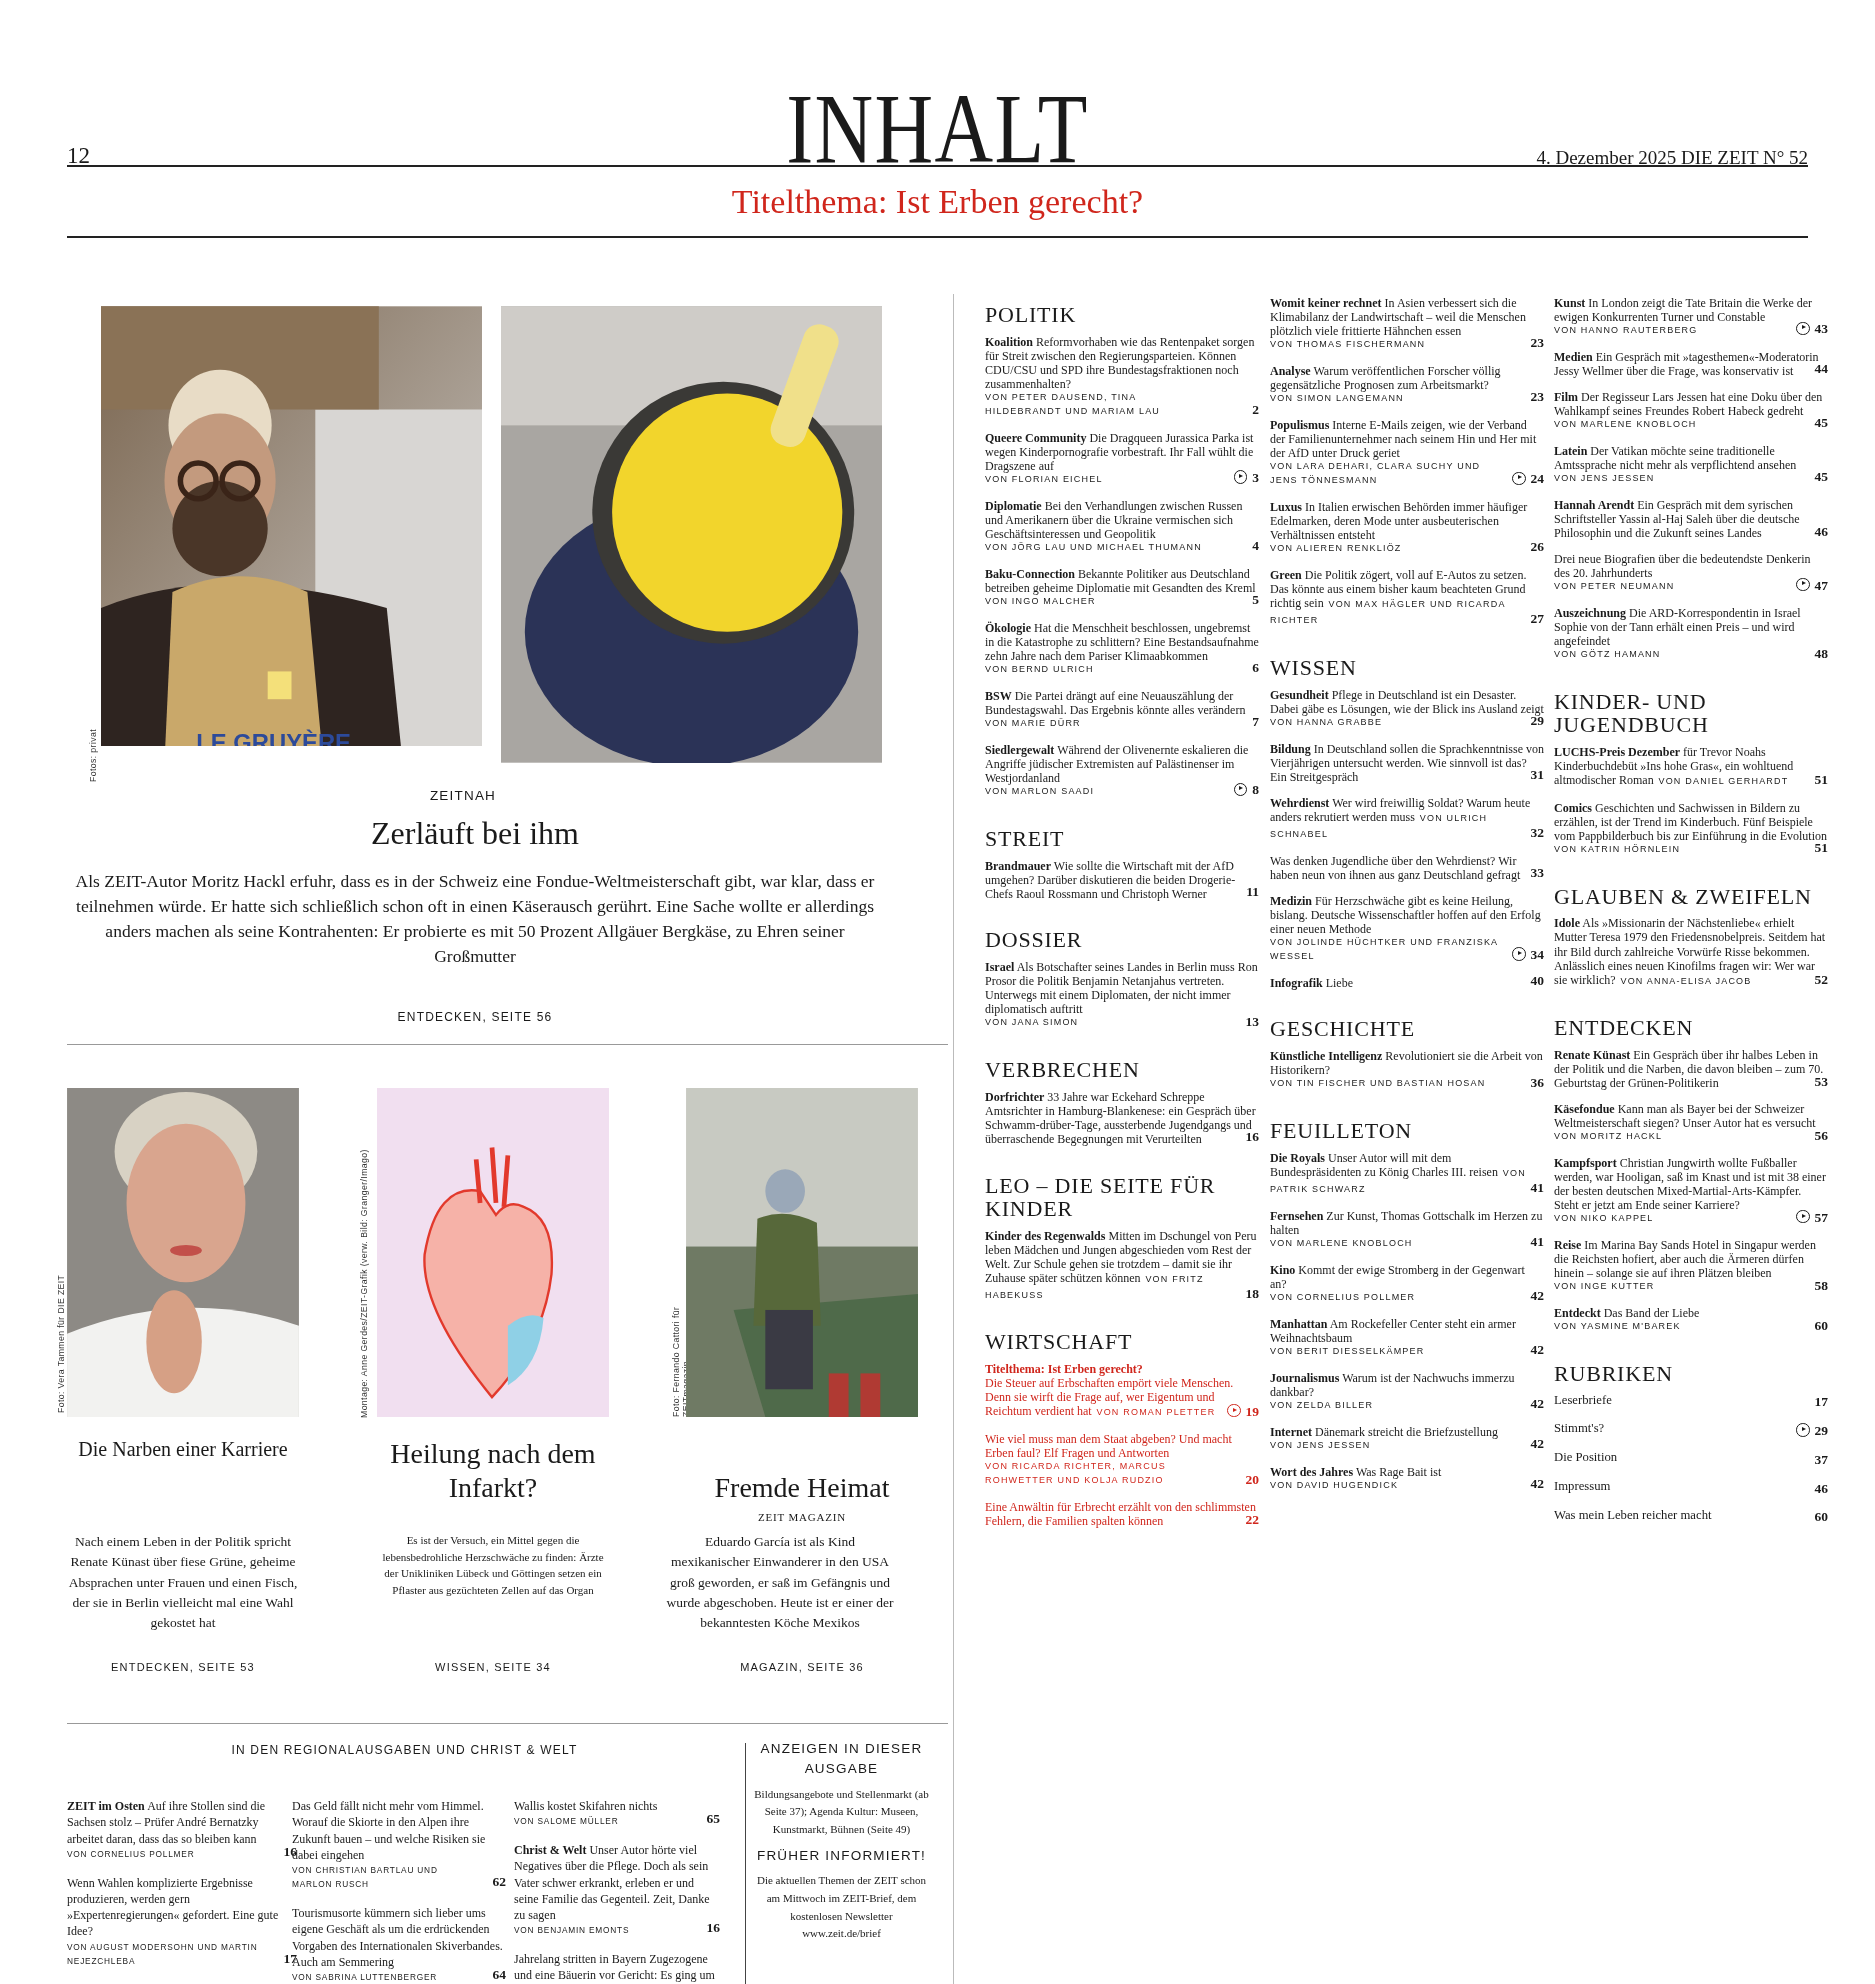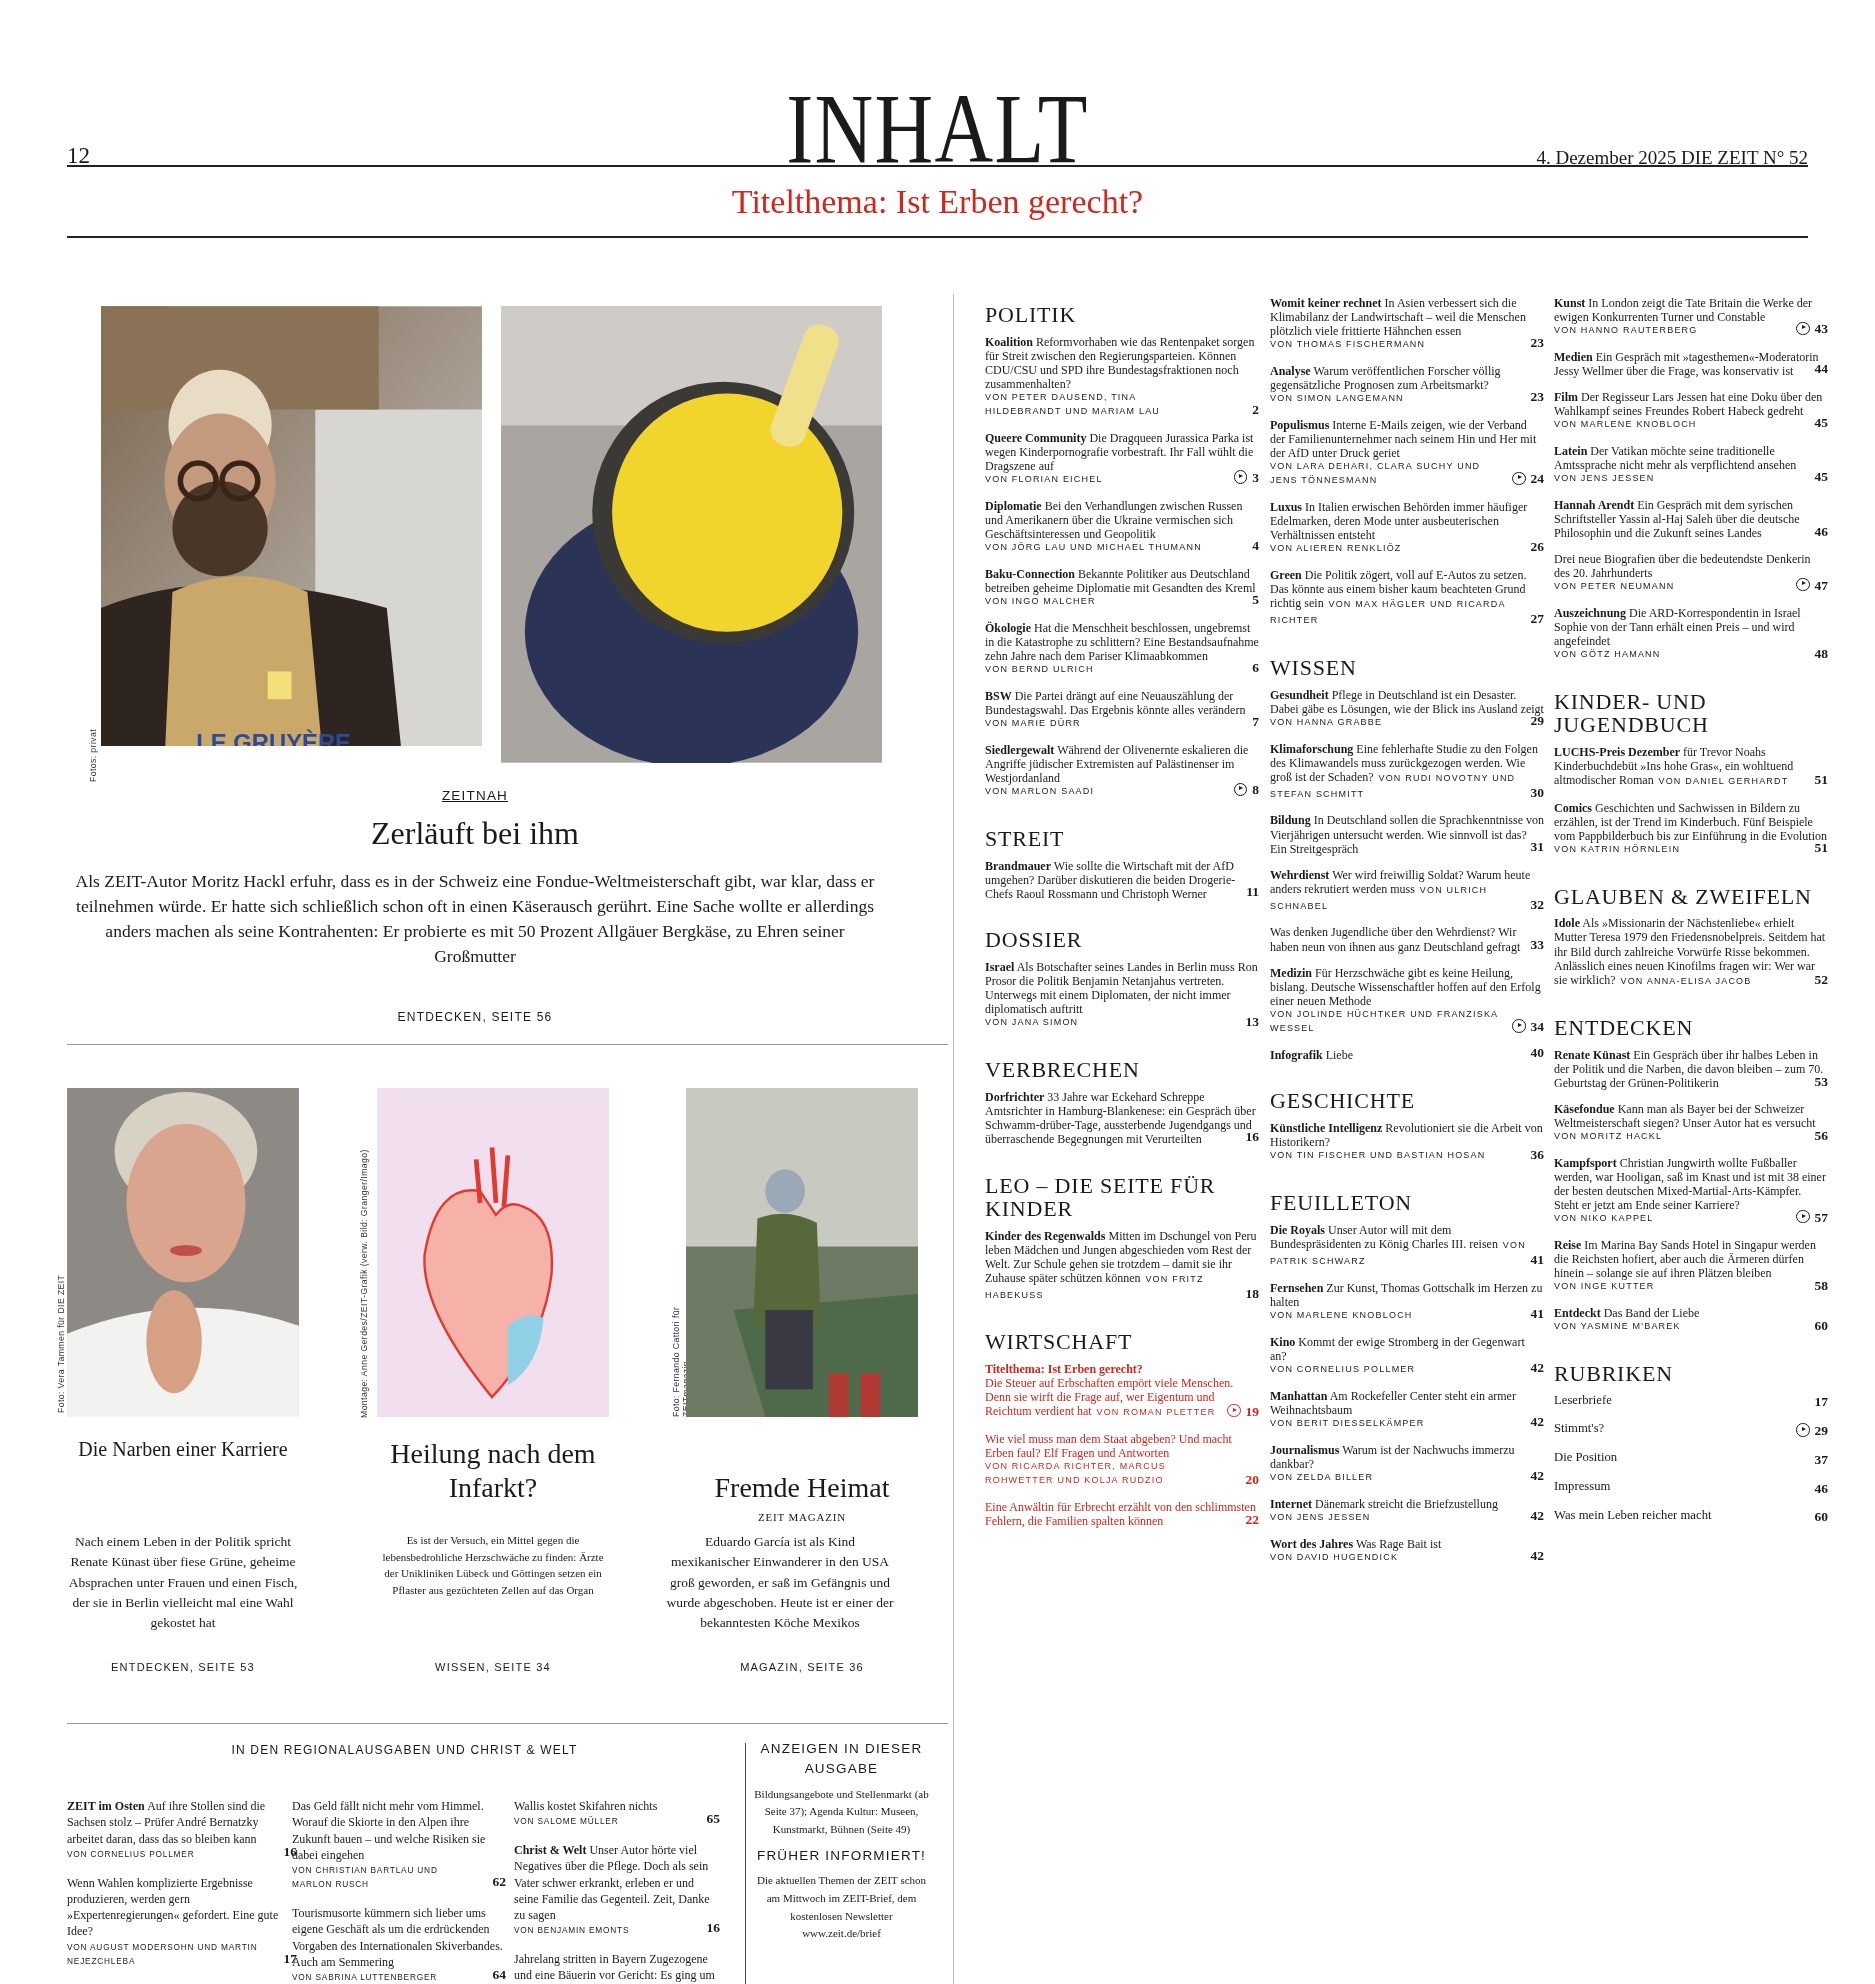"Klimaforschung Eine fehlerhafte Studie" div.entry { html: <div><b>Klimaforschung</b> <span>Eine fehlerhafte Studie zu den Folgen des Klimawandels muss zurückgezogen werden. Wie groß ist der Schaden?</span><span>VON RUDI NOVOTNY UND STEFAN SCHMITT</span><span><span>30</span></span></div> -> none }
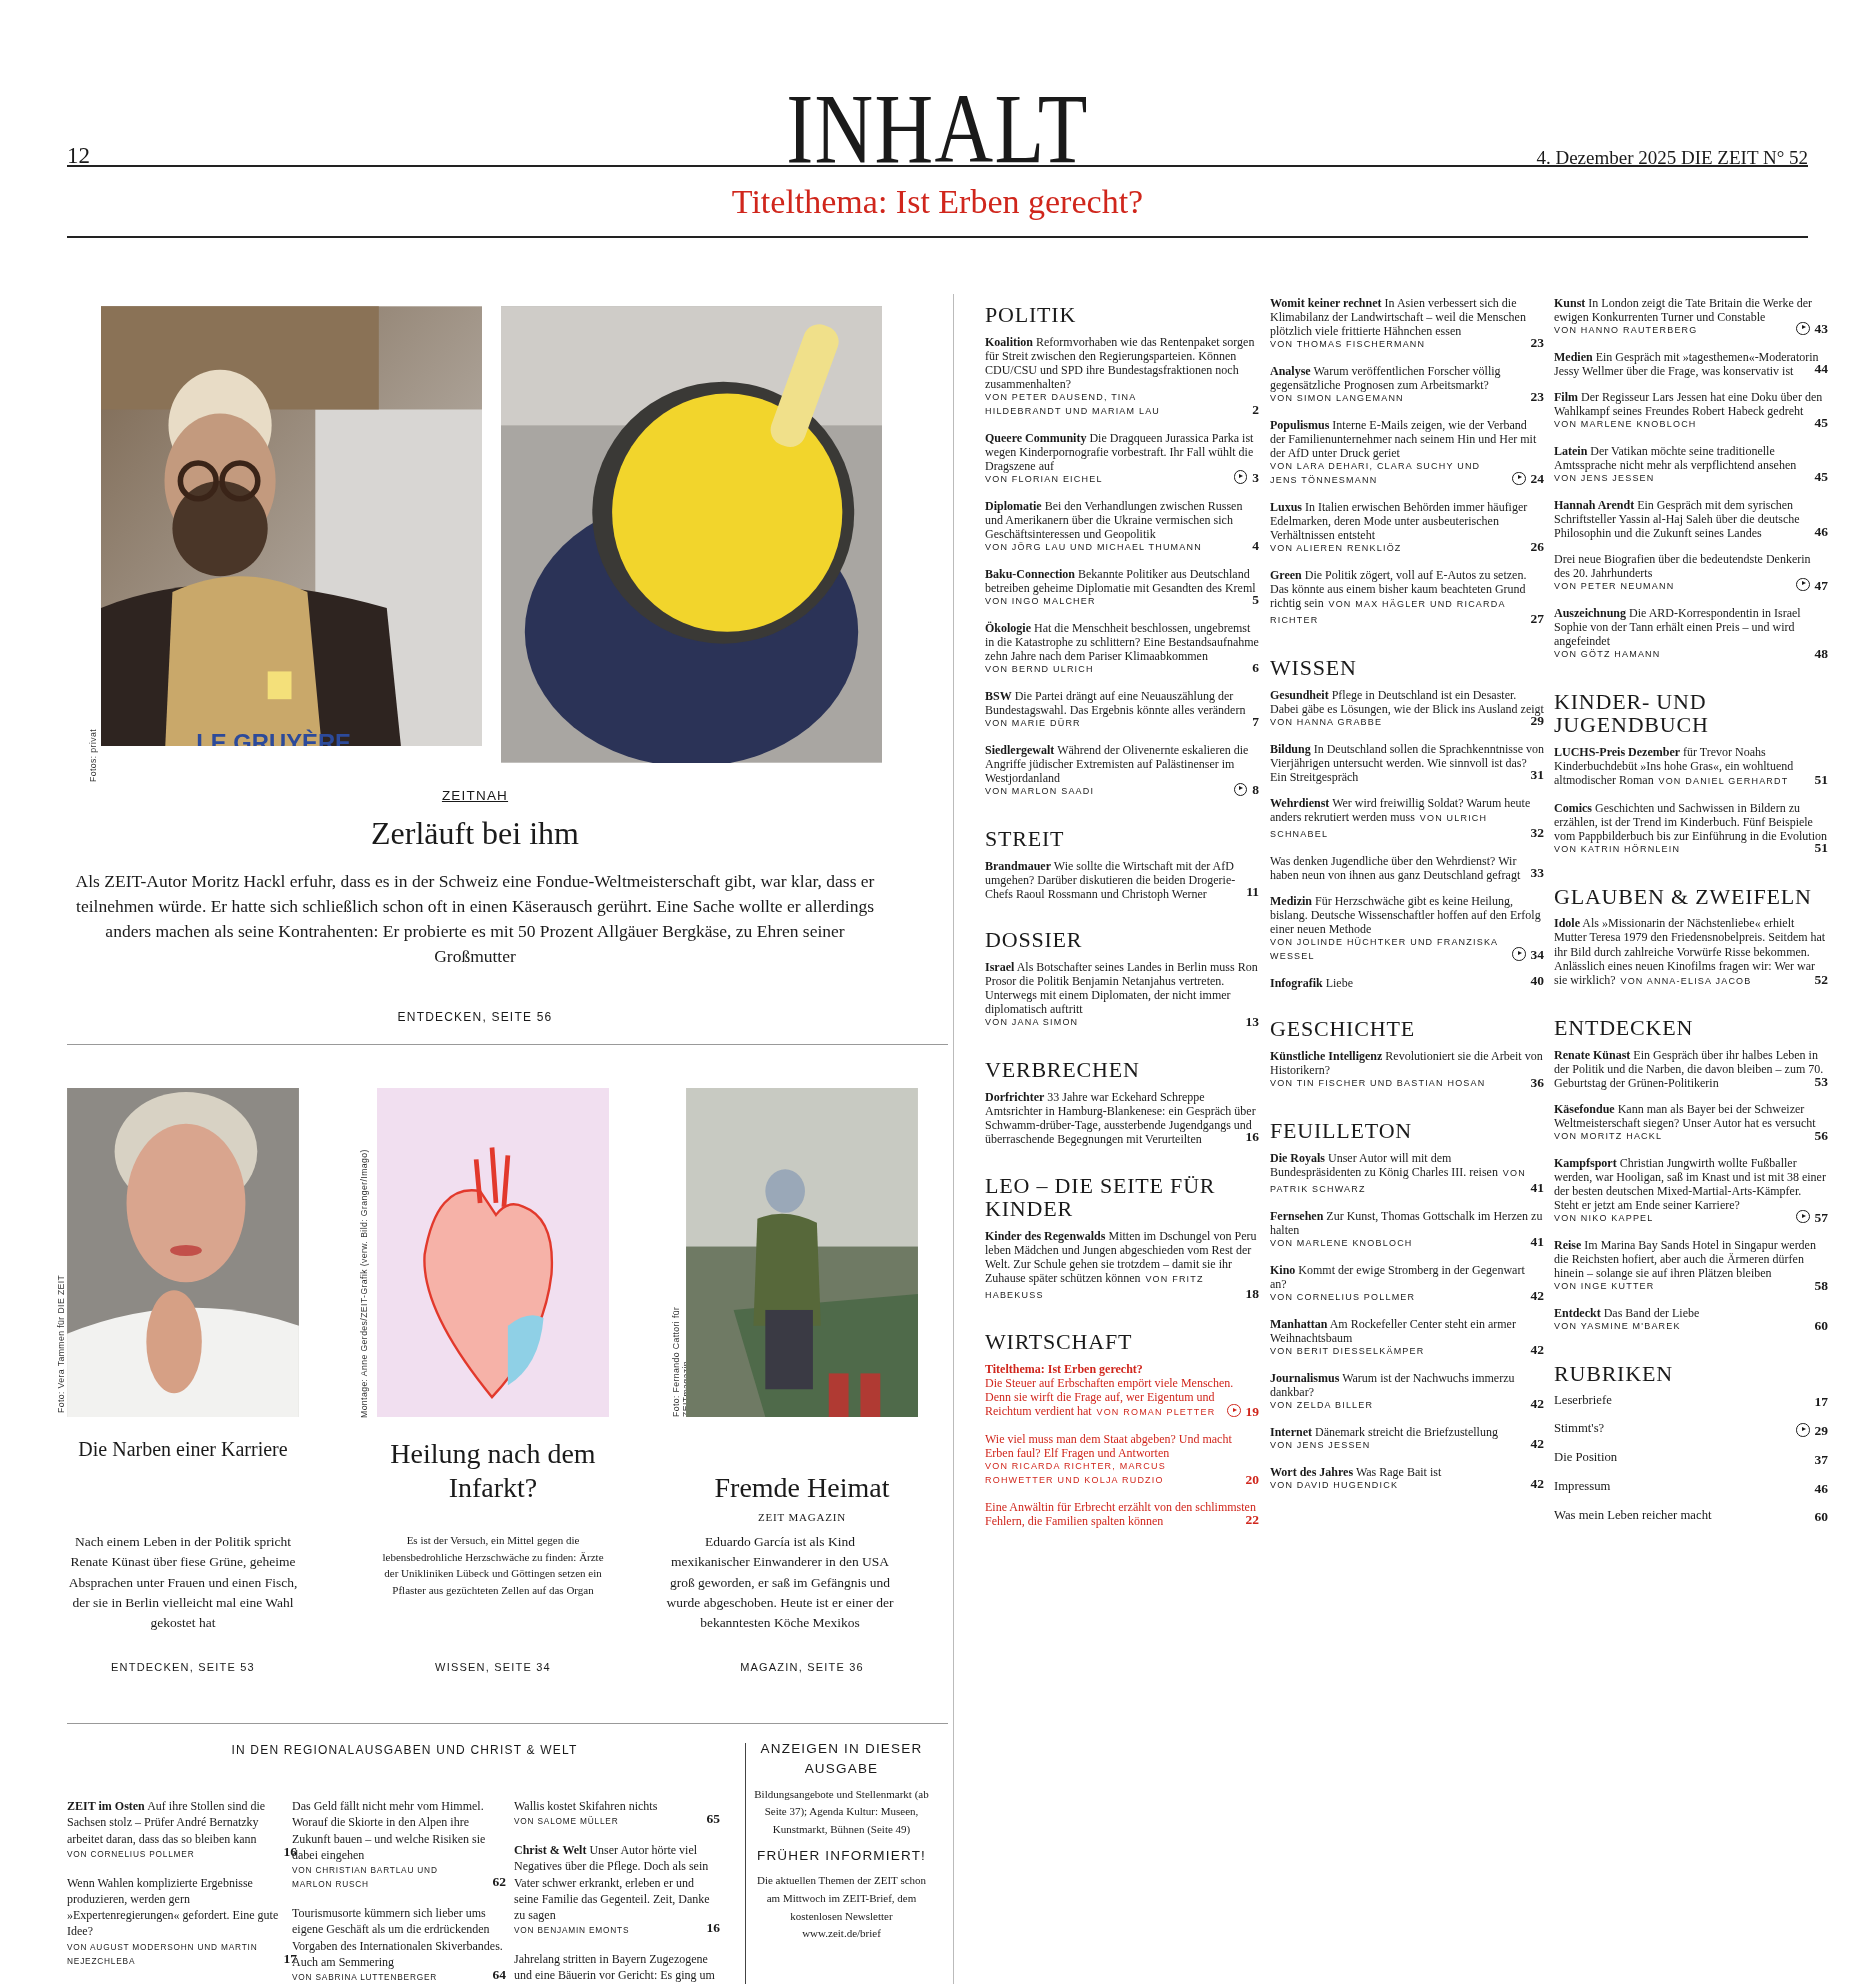"ZEITNAH" div.abs { left: 67px -> 55px; text-decoration: underline -> none }
